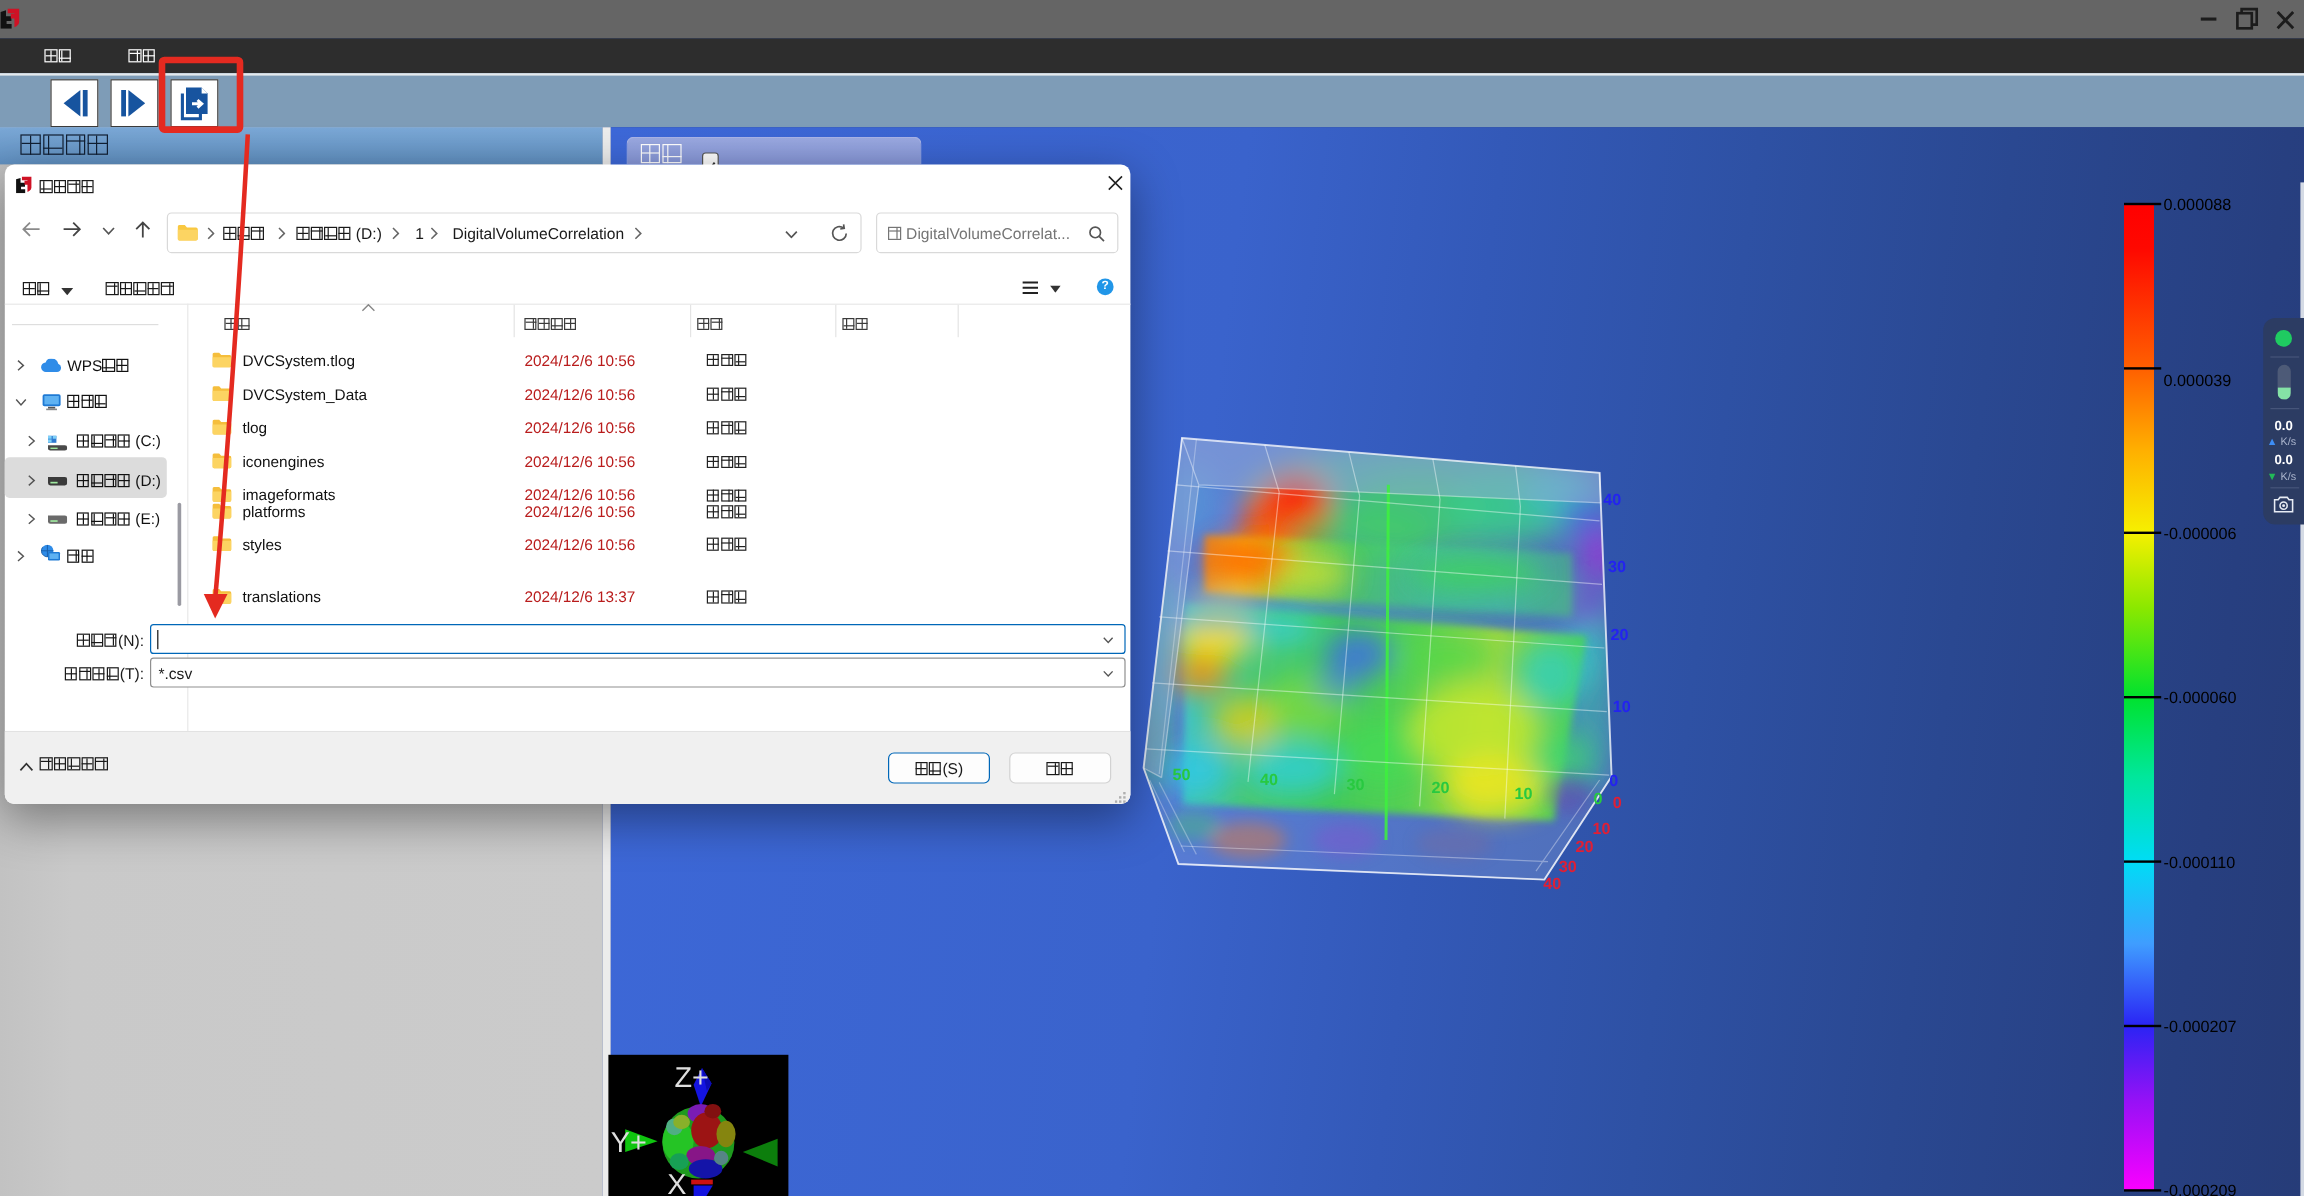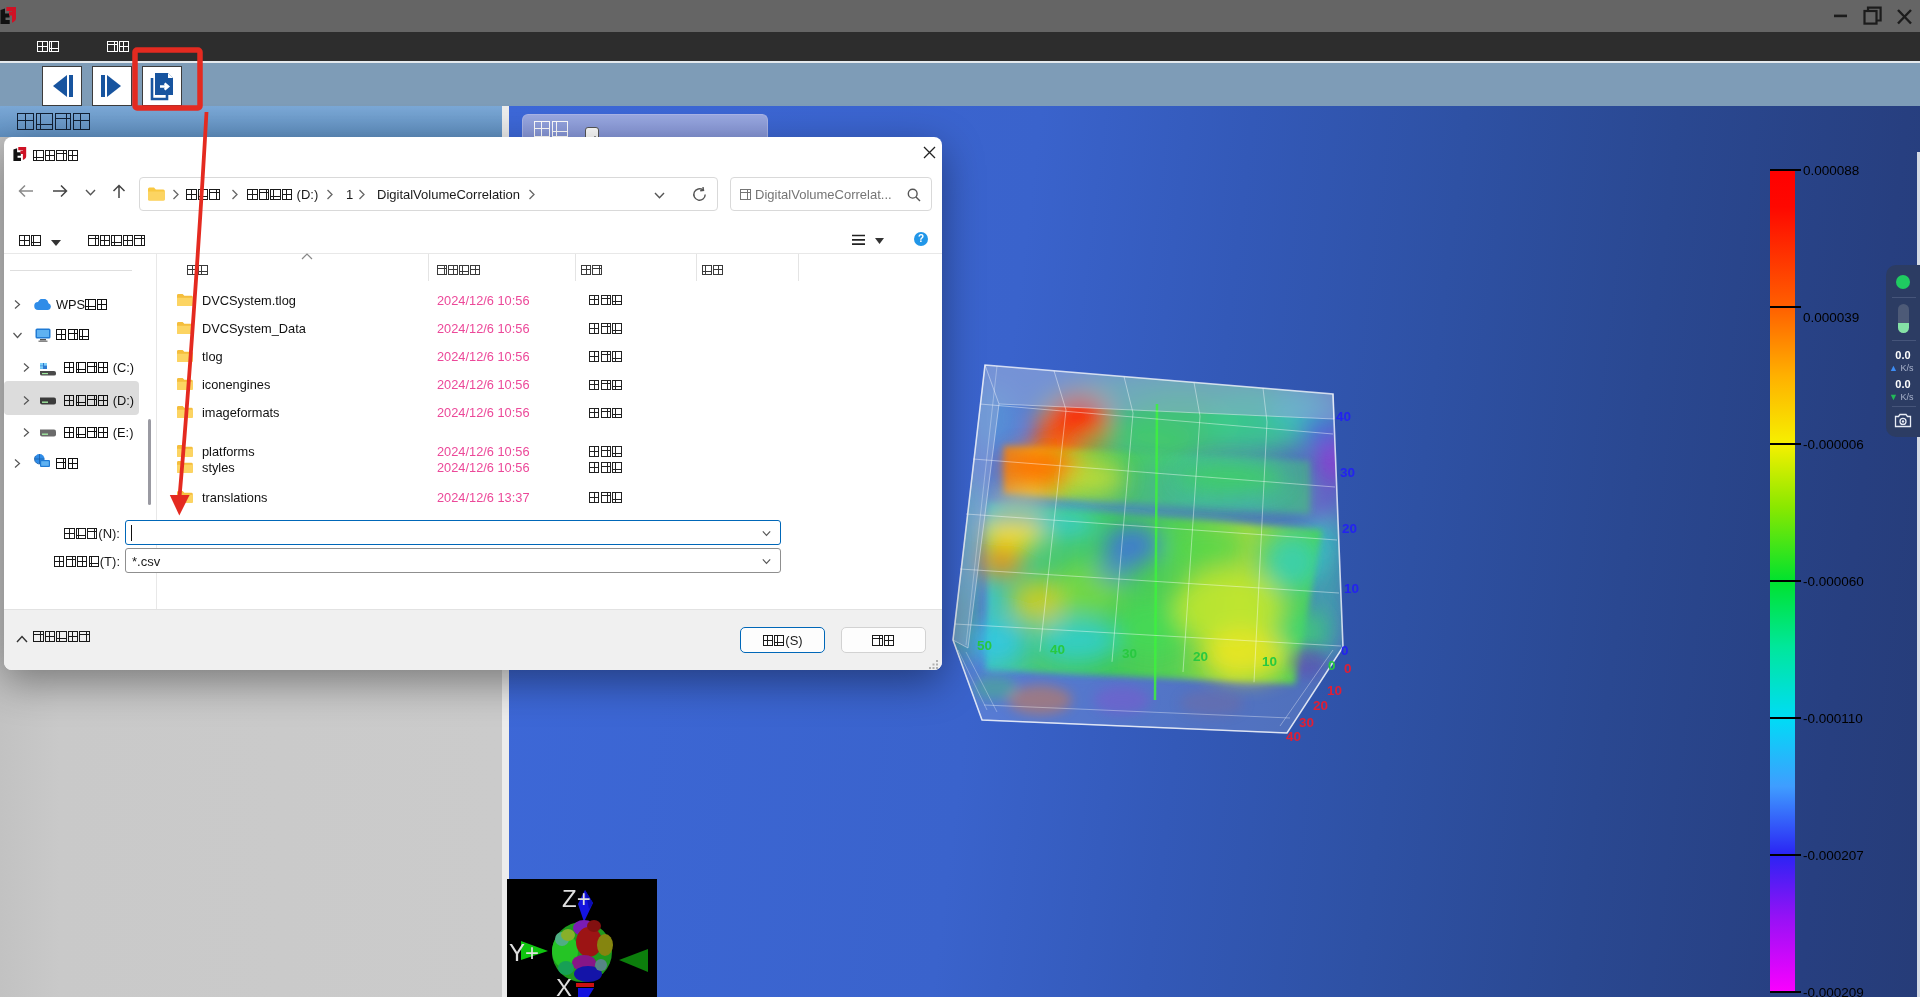"2024/12/6 10:56" .fdate { color: #ec4899 -> #b91c1c }
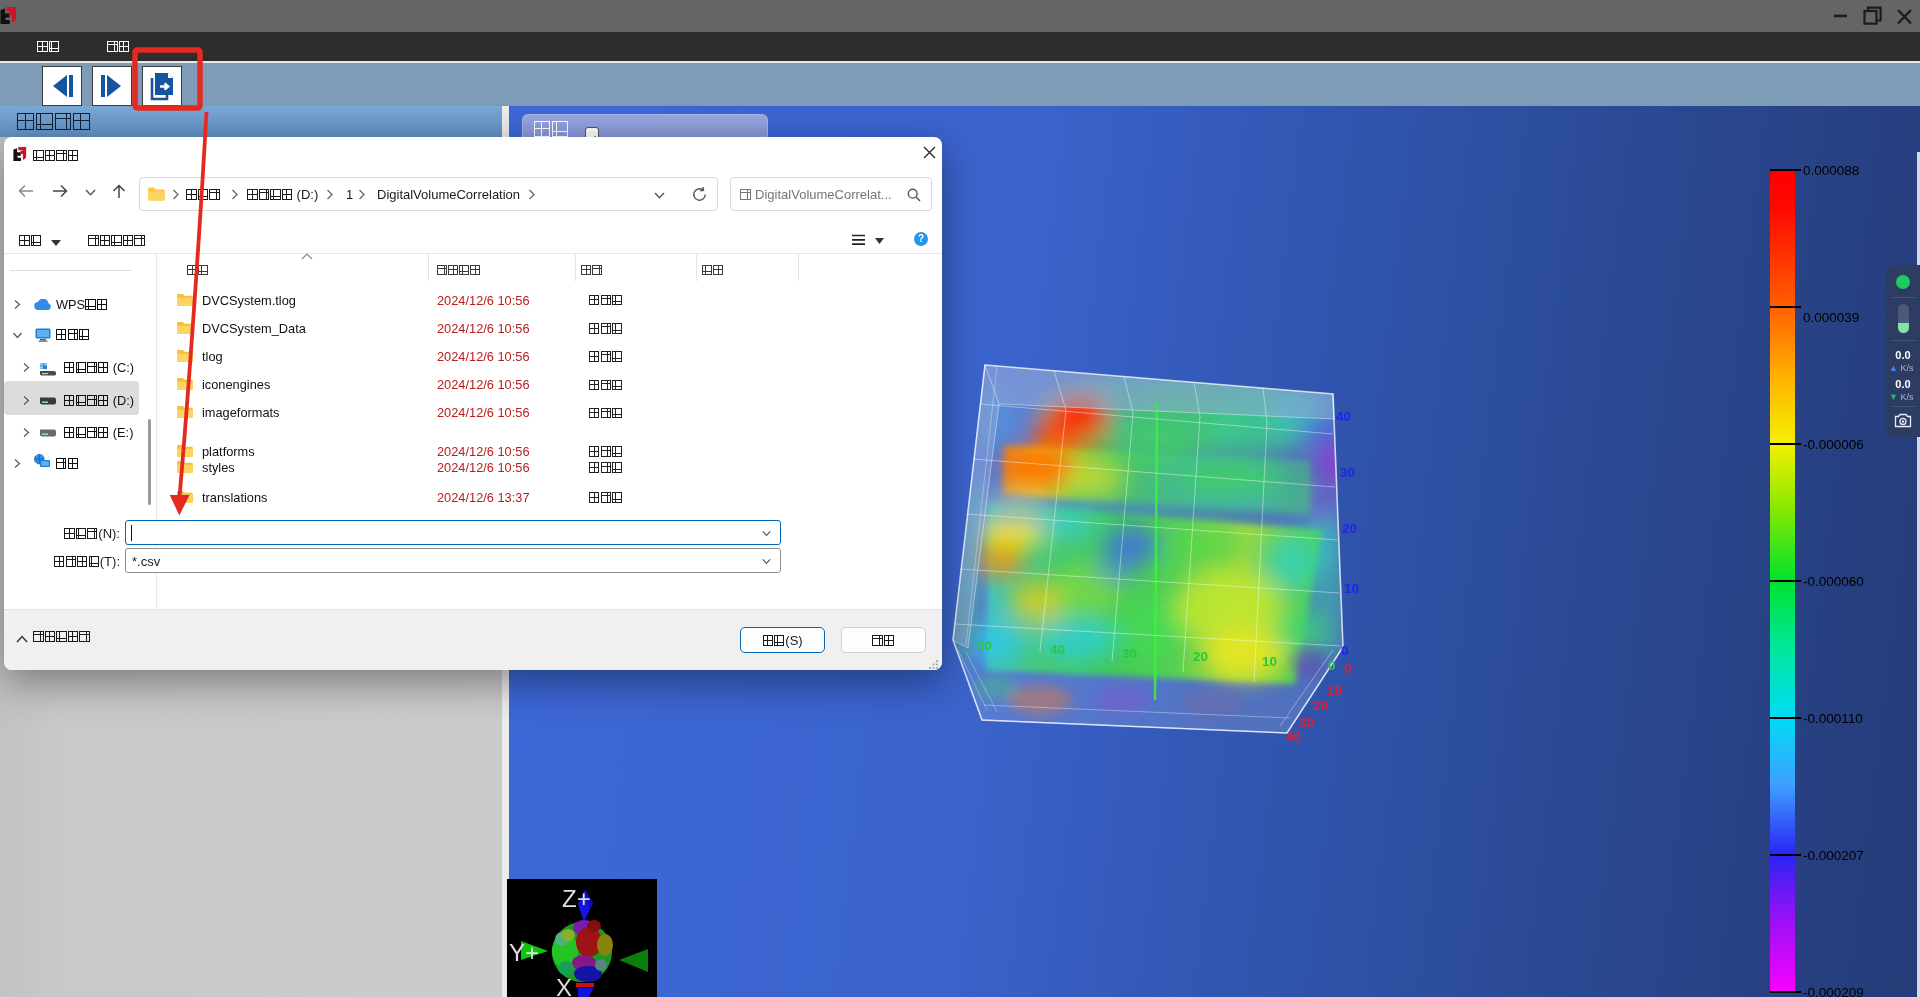"platforms" div.frow { top: 301px -> 276px }
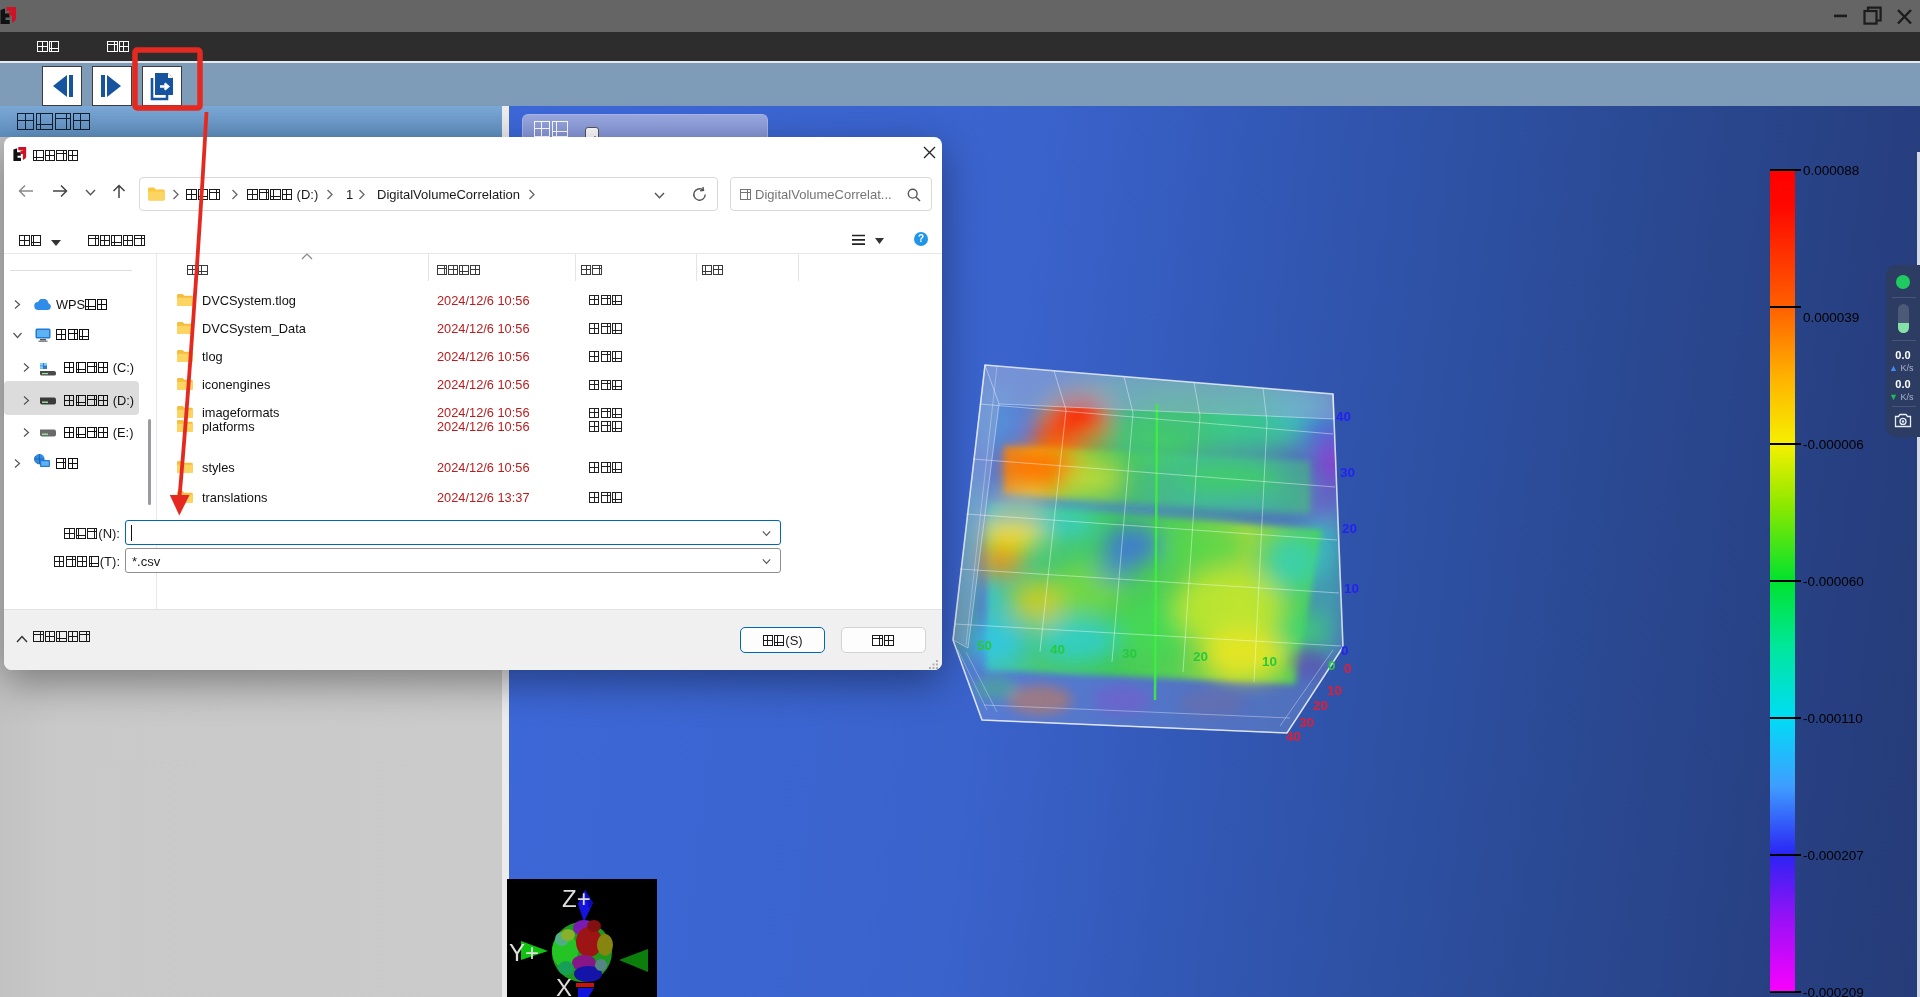"styles" div.frow { top: 317px -> 303px }
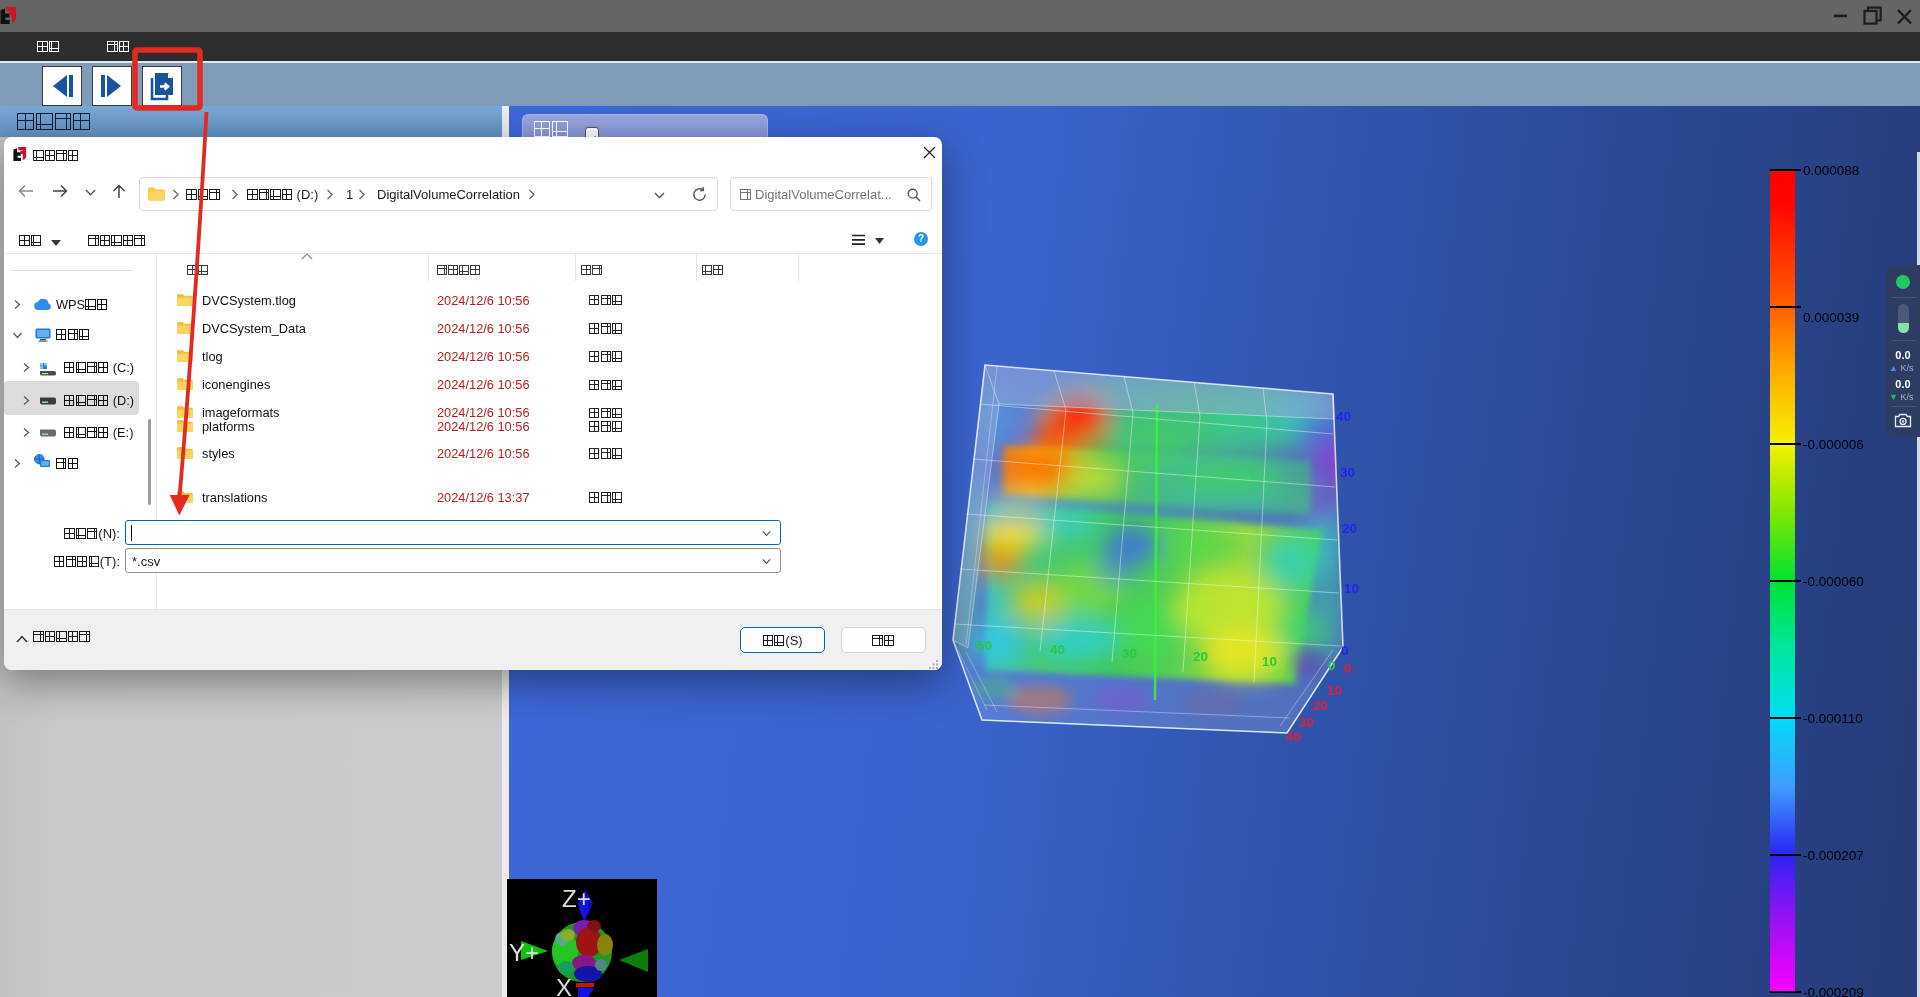"*.csv" .finput { width: 656px -> 813px }
